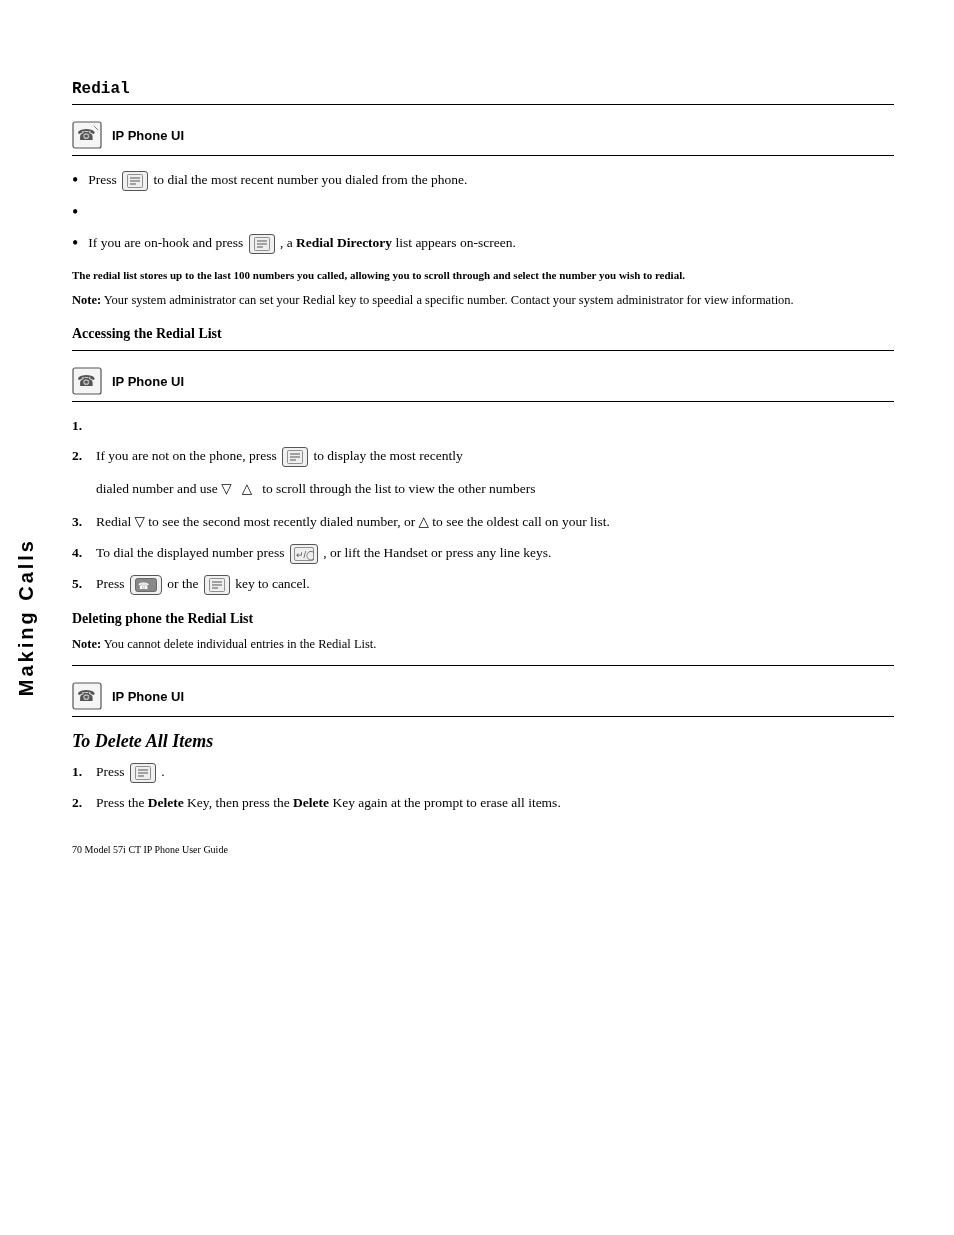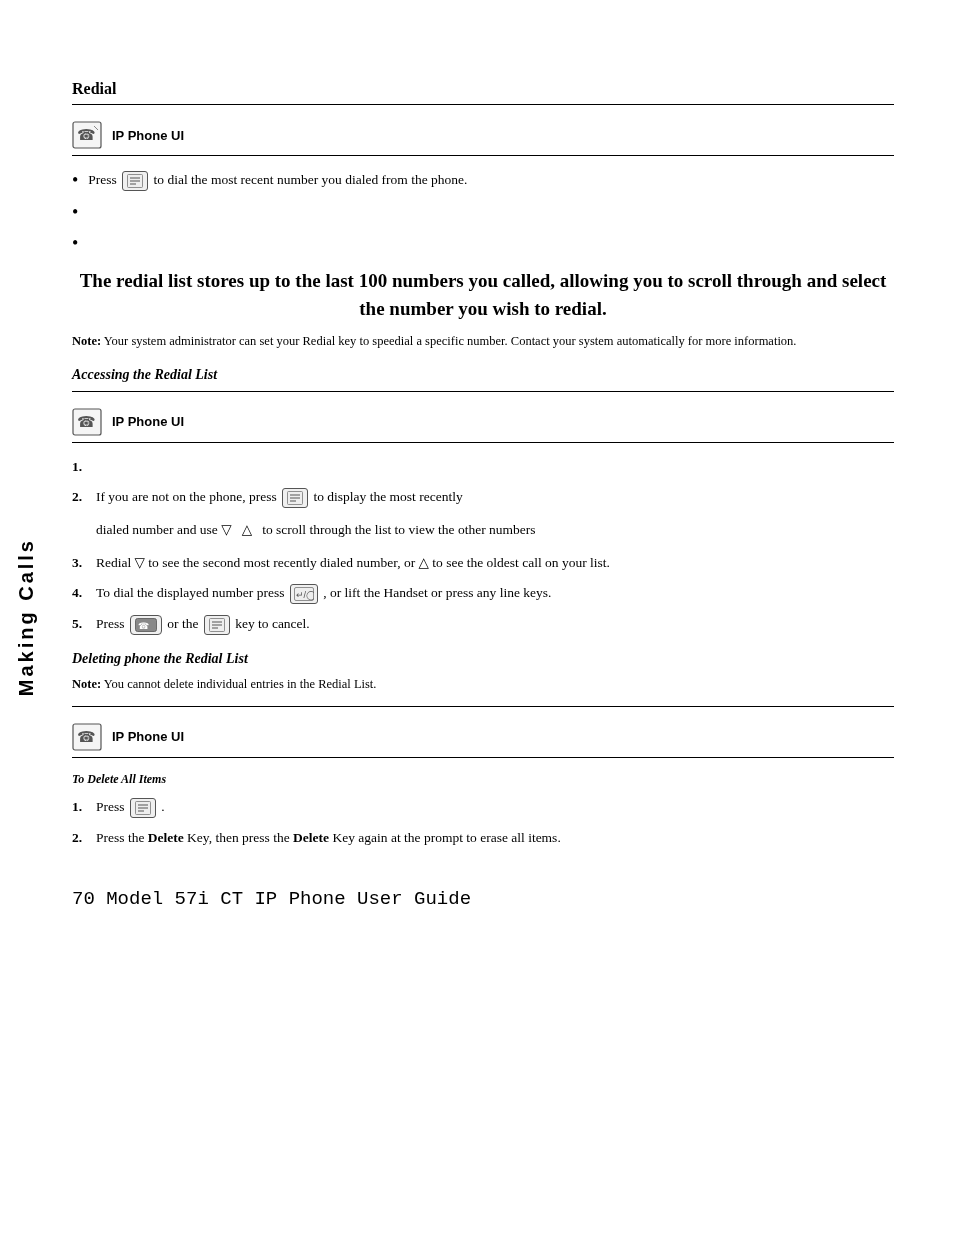"Redial" .section-title { font-family: Liberation Serif, serif -> Liberation Mono, monospace }
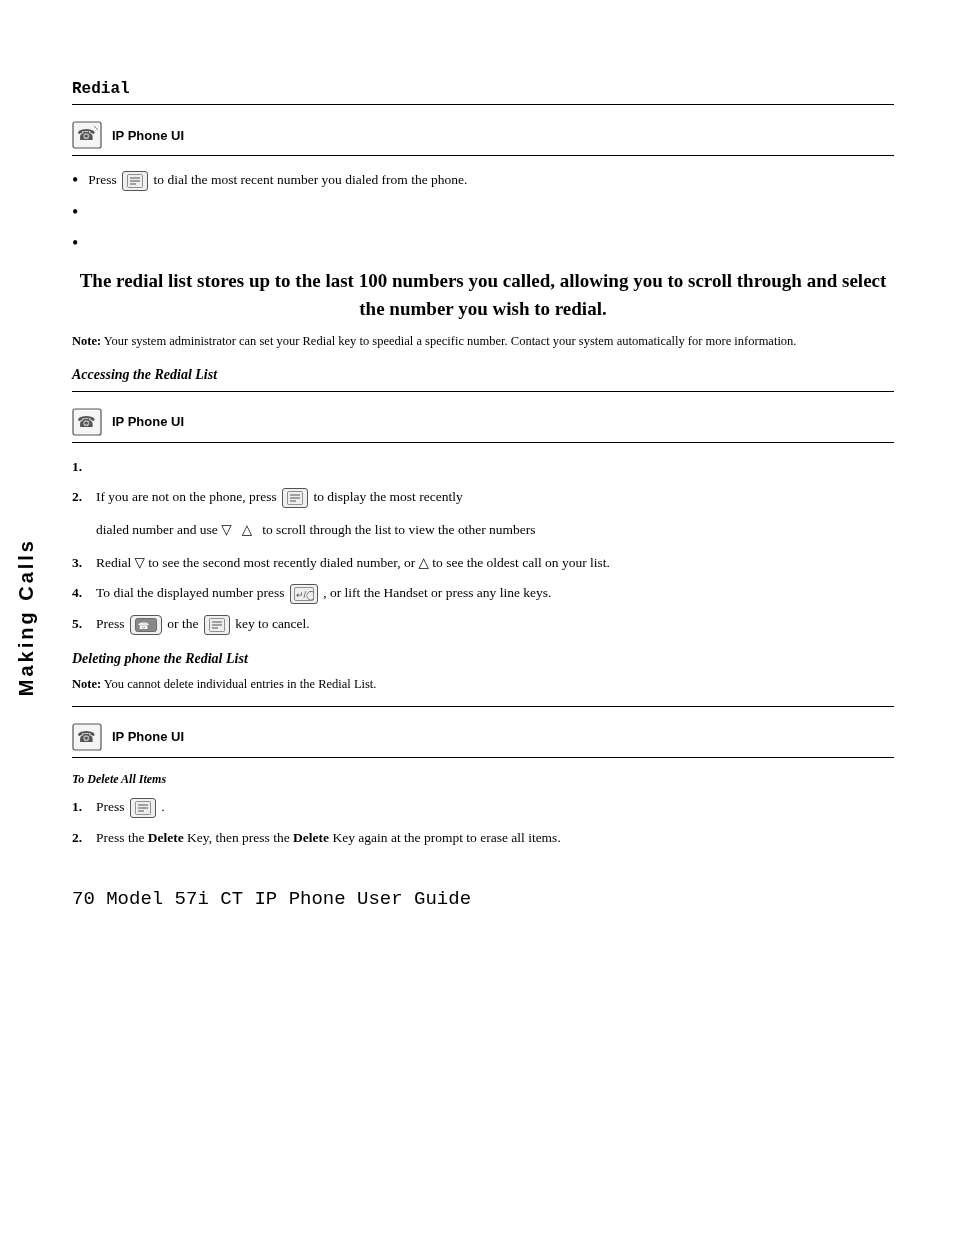"If you are on-hook and" span { html: none -> <span> If you are on-hook and press <span> <svg> <rect></rect> <line></line> <line></line> <line></line> </svg> </span> , a <strong>Redial Directory</strong> list appears on-screen. </span> }
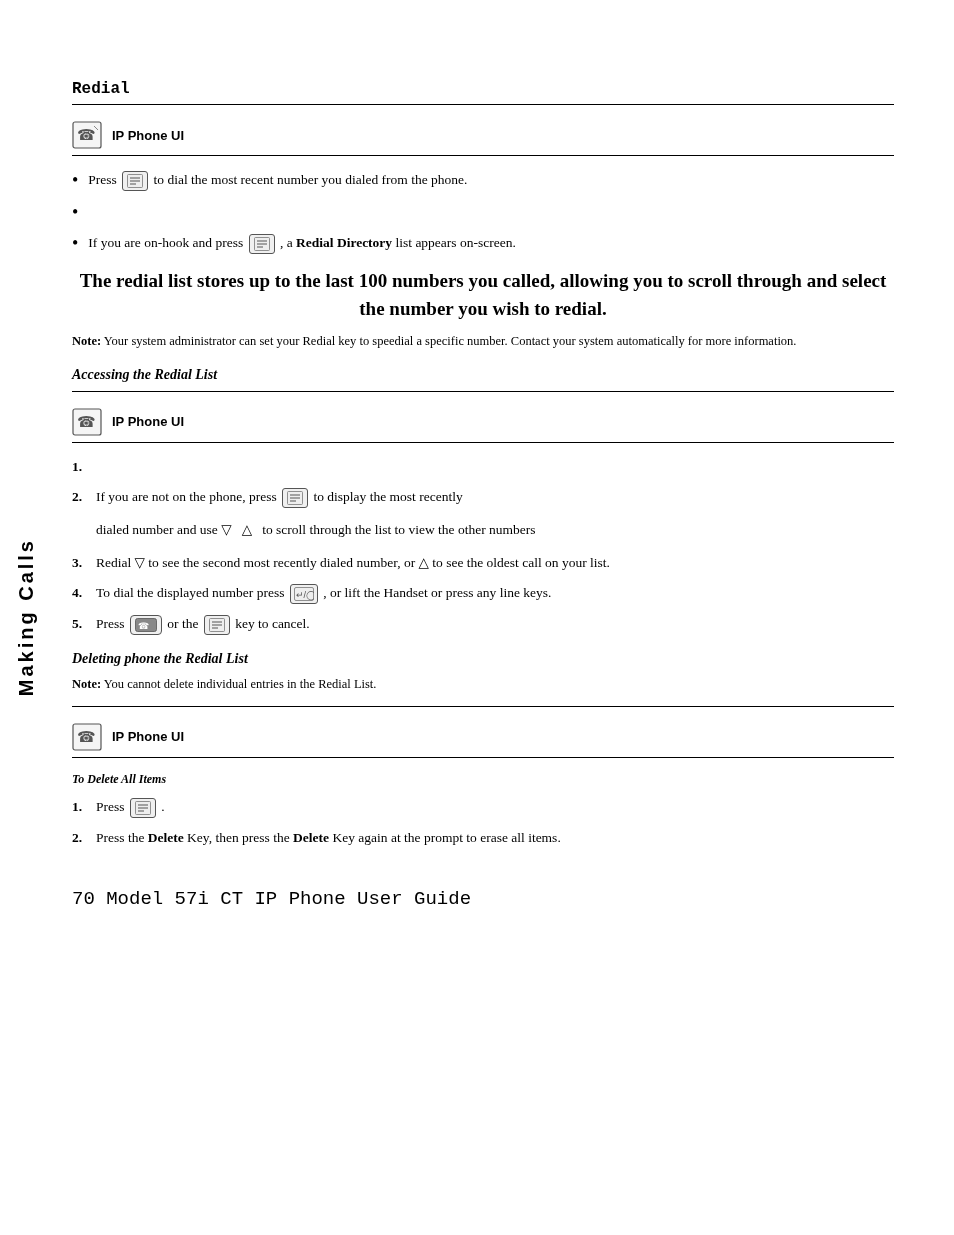"The redial list stores up" .para { font-size: 19px -> 11px; text-align: center -> none }
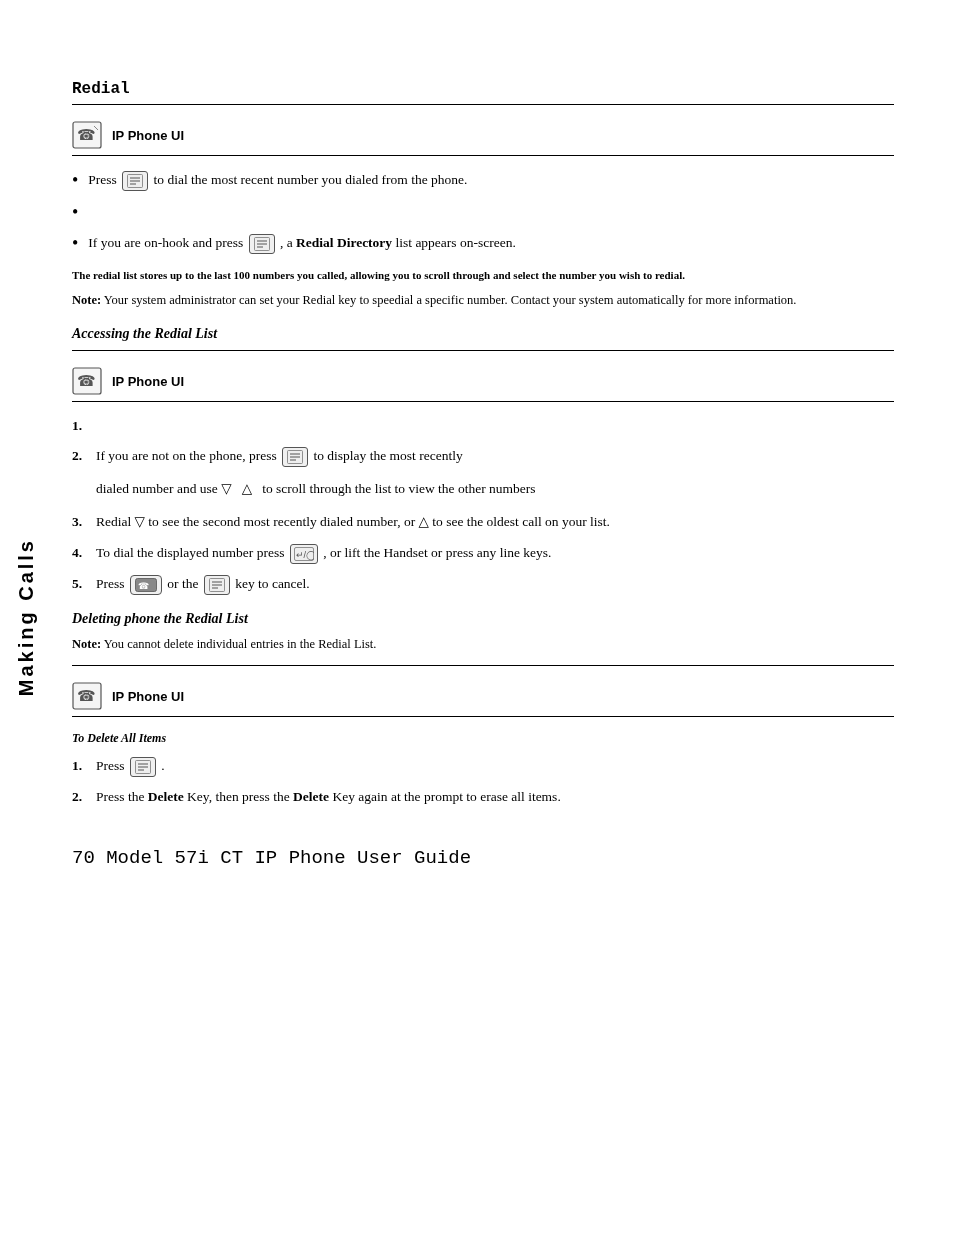"Your system administrator can set" span { text: automatically for more -> administrator for view }
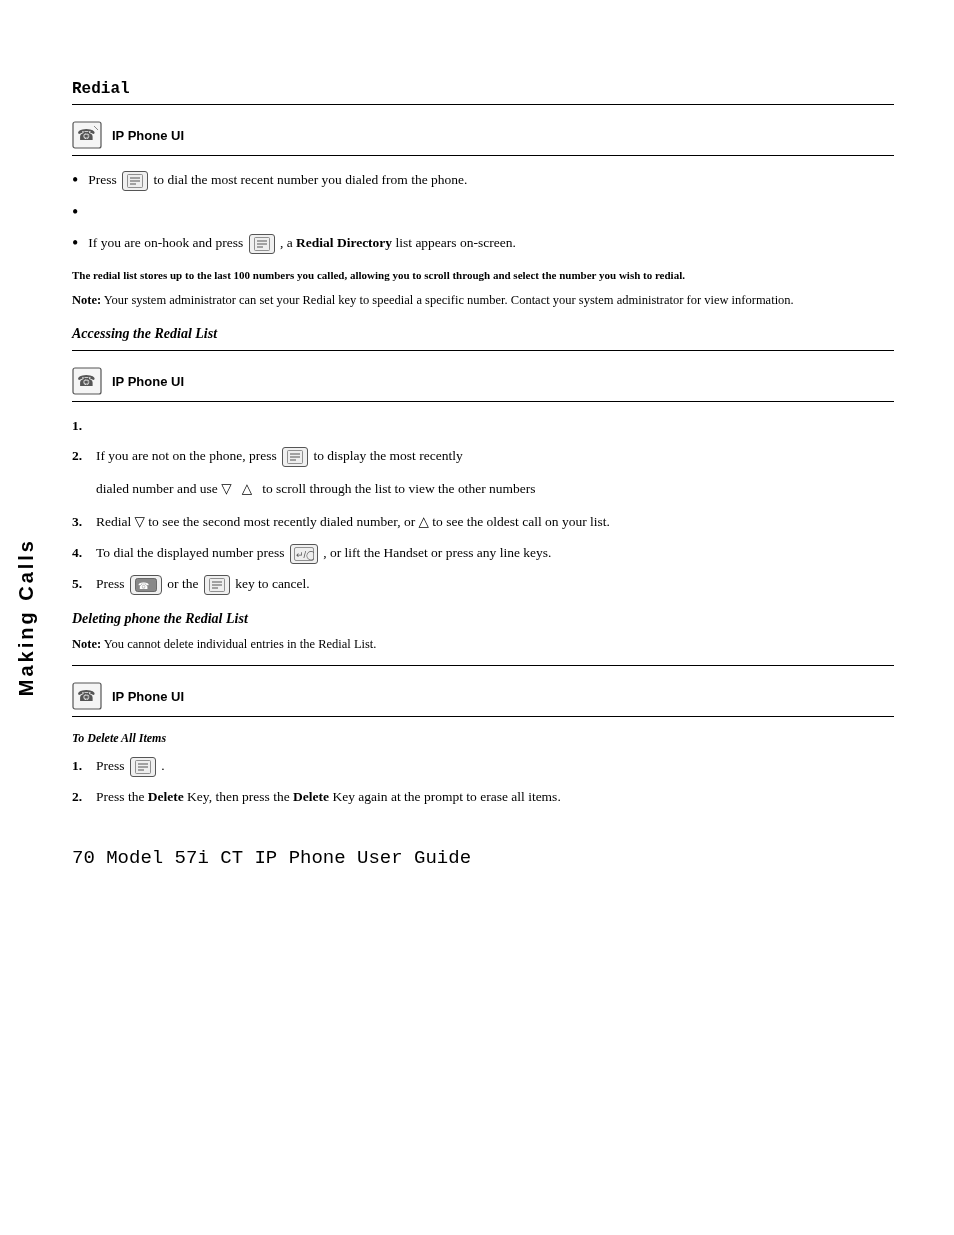"Accessing the Redial List" .italic-heading { font-style: italic -> none }
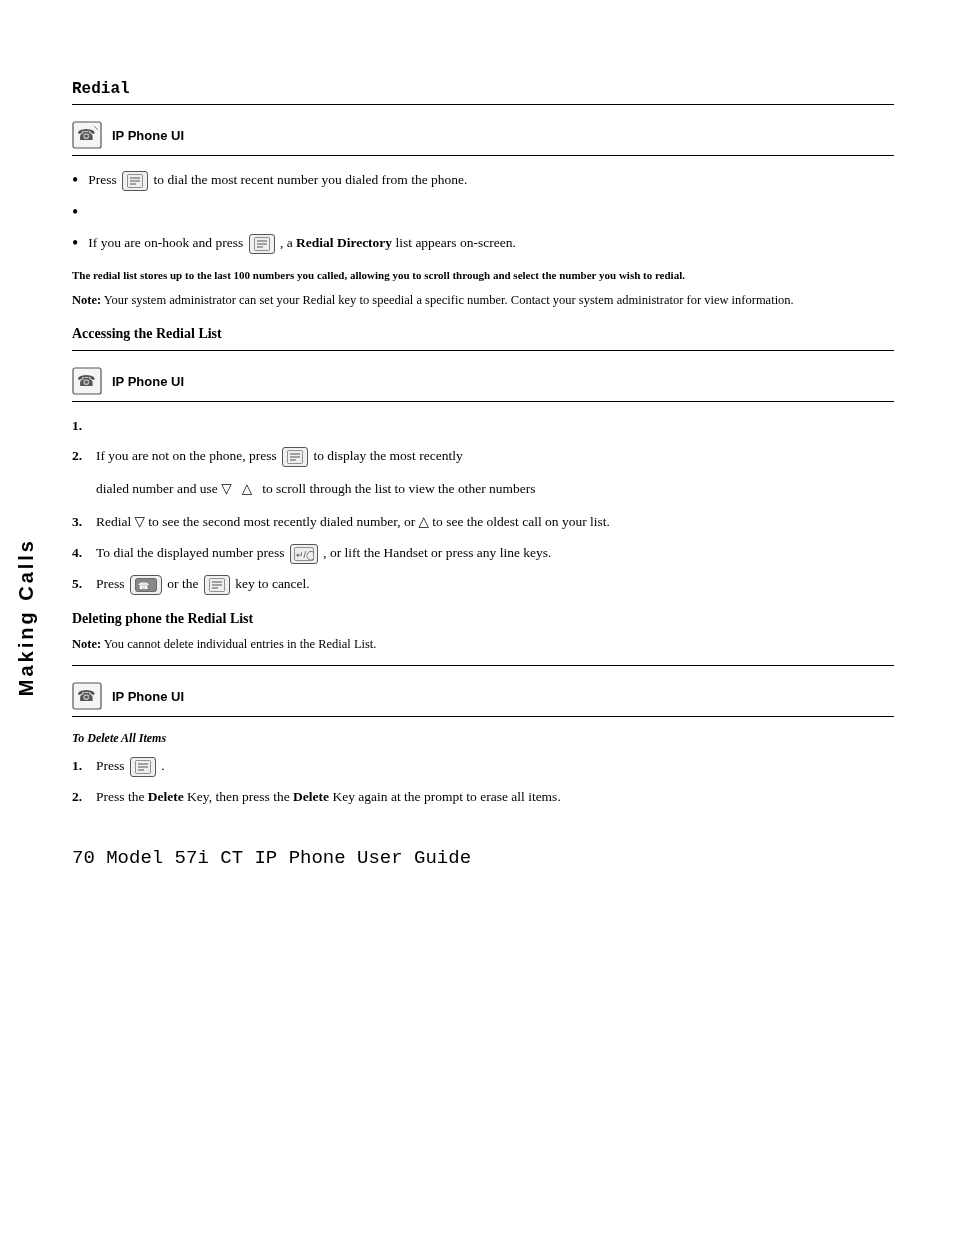"To Delete All Items" div { font-size: 12px -> 18px }
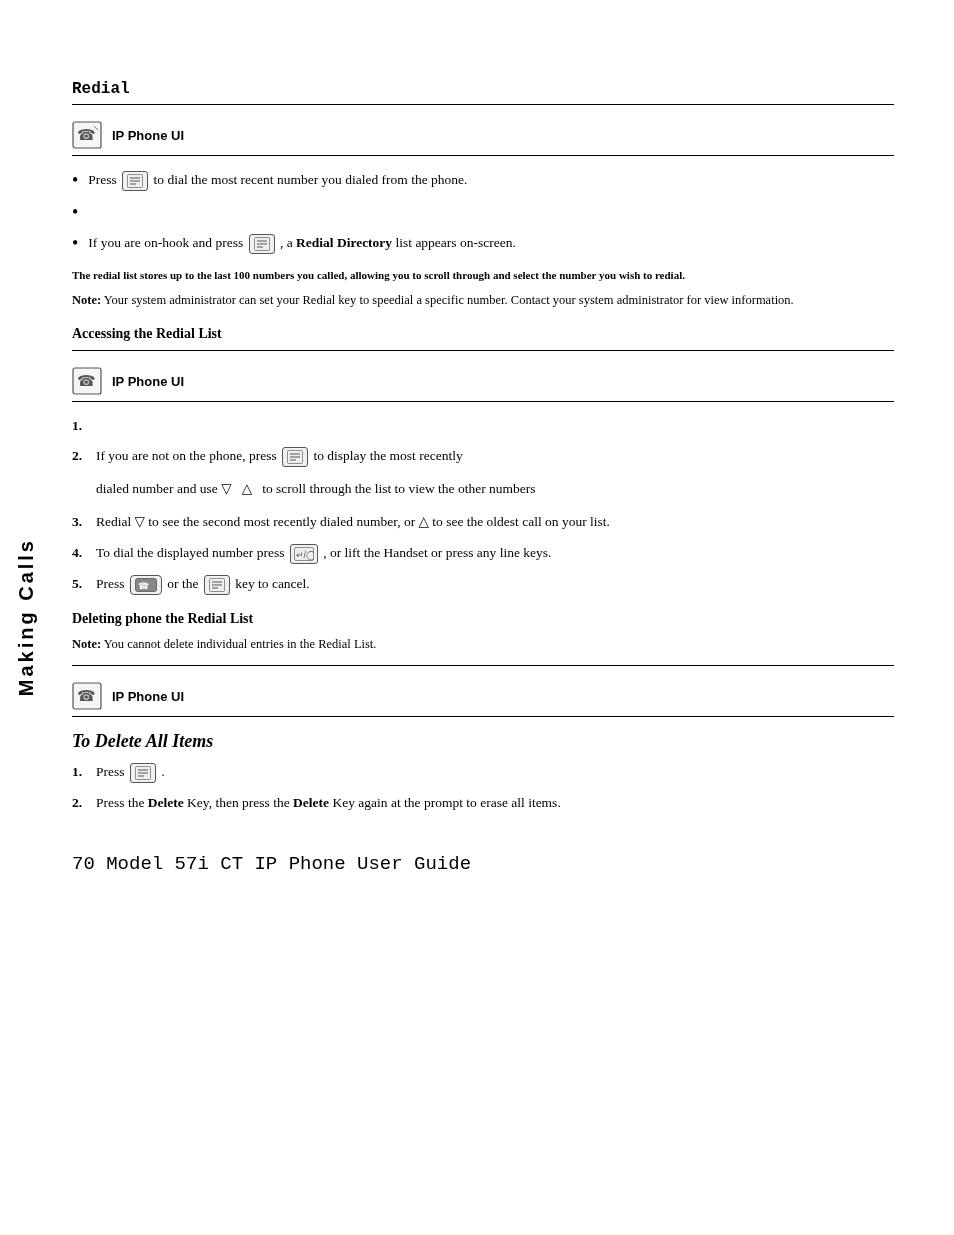"70 Model 57i CT IP" .footer { font-family: Liberation Mono, monospace -> Liberation Serif, serif; font-size: 19px -> 10px; margin-top: 40px -> 31px }
